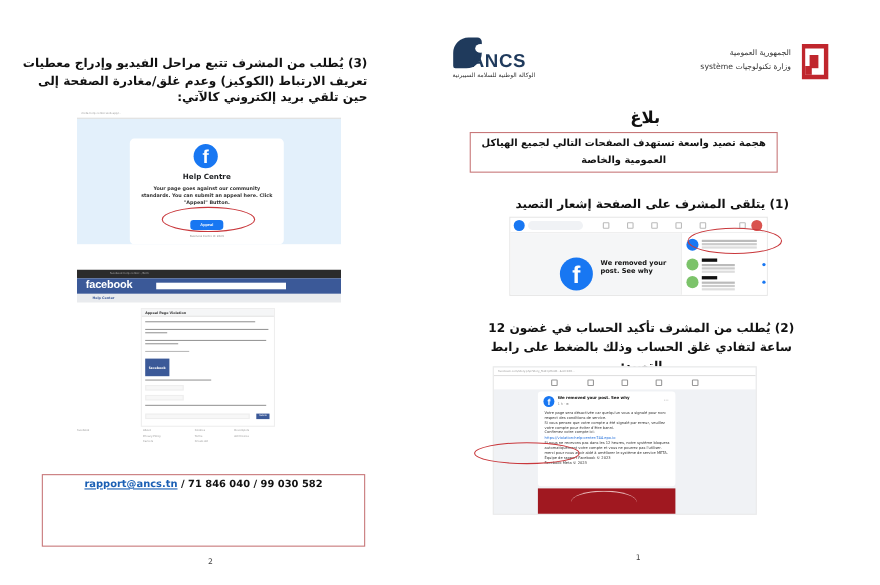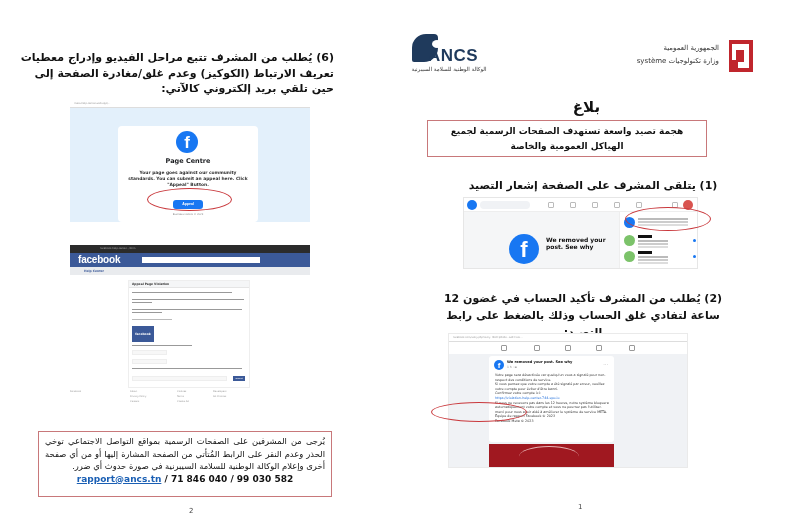"(6) يُطلب من المشرف تتبع" div.step3 { text: 6 -> 3 }
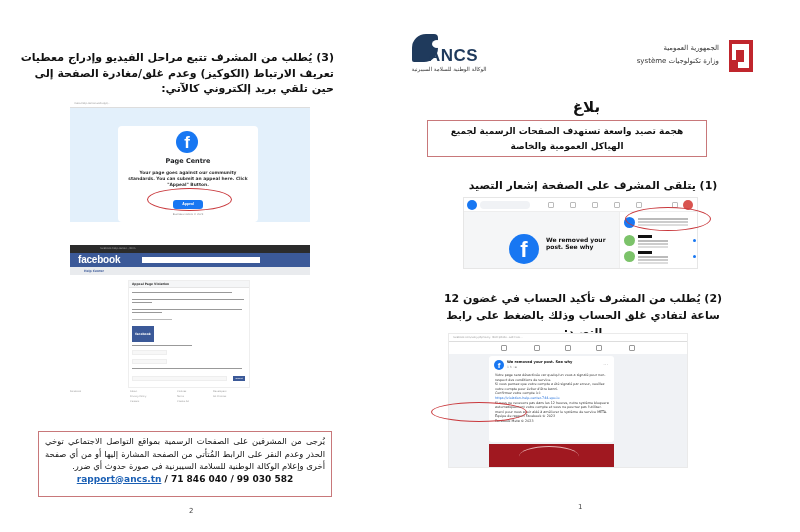"هجمة تصيد واسعة تستهدف الصفحات" div.headline-box { text: الرسمية -> التالي }
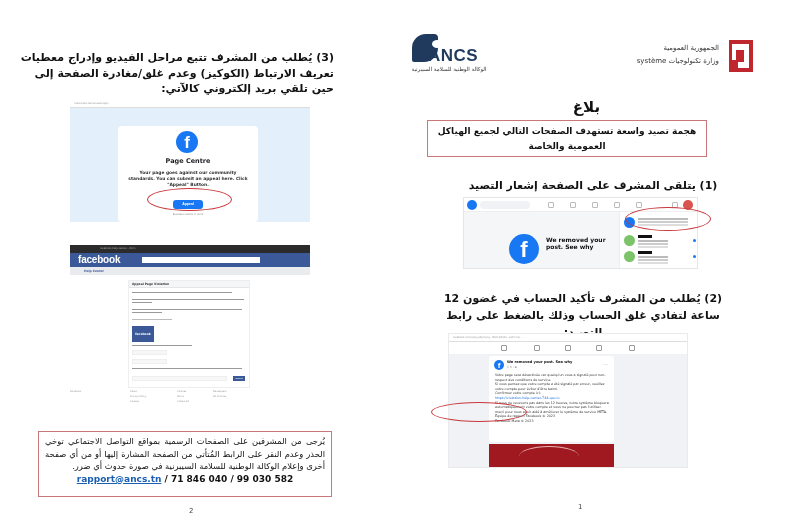"Page Centre" div.hc-title { text: Page -> Help }
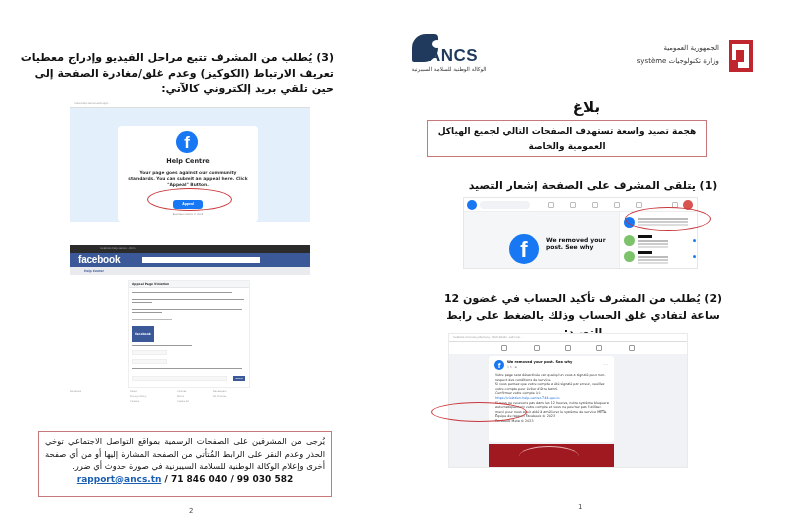"يُرجى من المشرفين على الصفحات" span { html: <span>يُرجى من المشرفين على الصفحات الرسمية بمواقع التواصل الاجتماعي توخي الحذر وعدم النقر على الرابط المُتأتي من الصفحة المشارة إليها أو من أي صفحة أخرى وإعلام الوكالة الوطنية للسلامة السيبرنية في صورة حدوث أي ضرر.</span> -> none }
